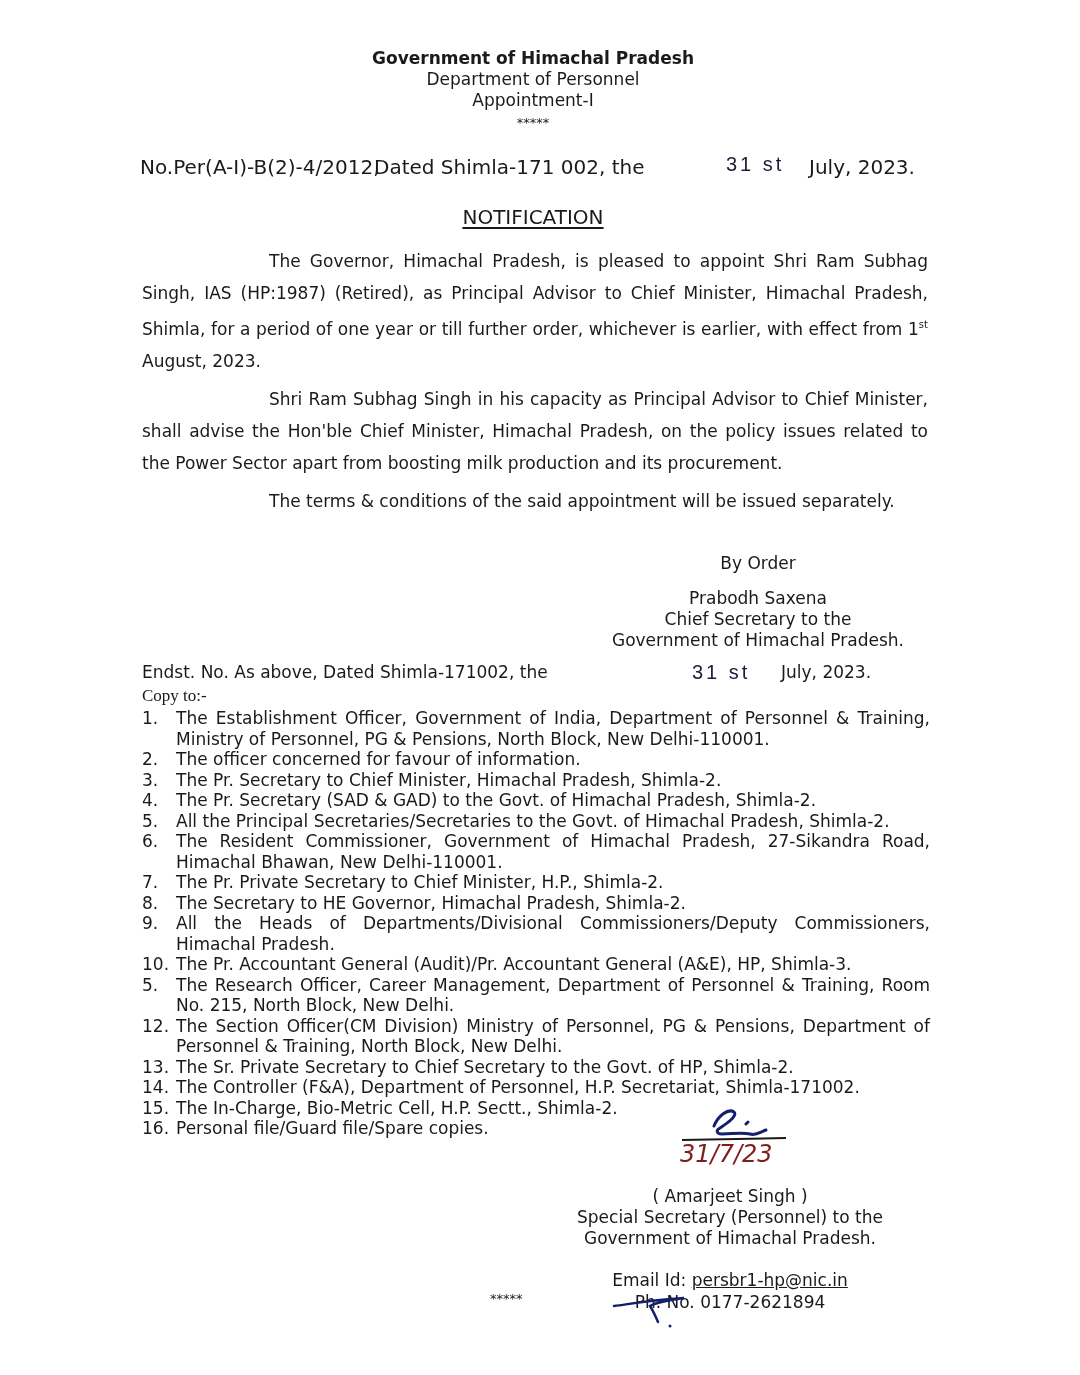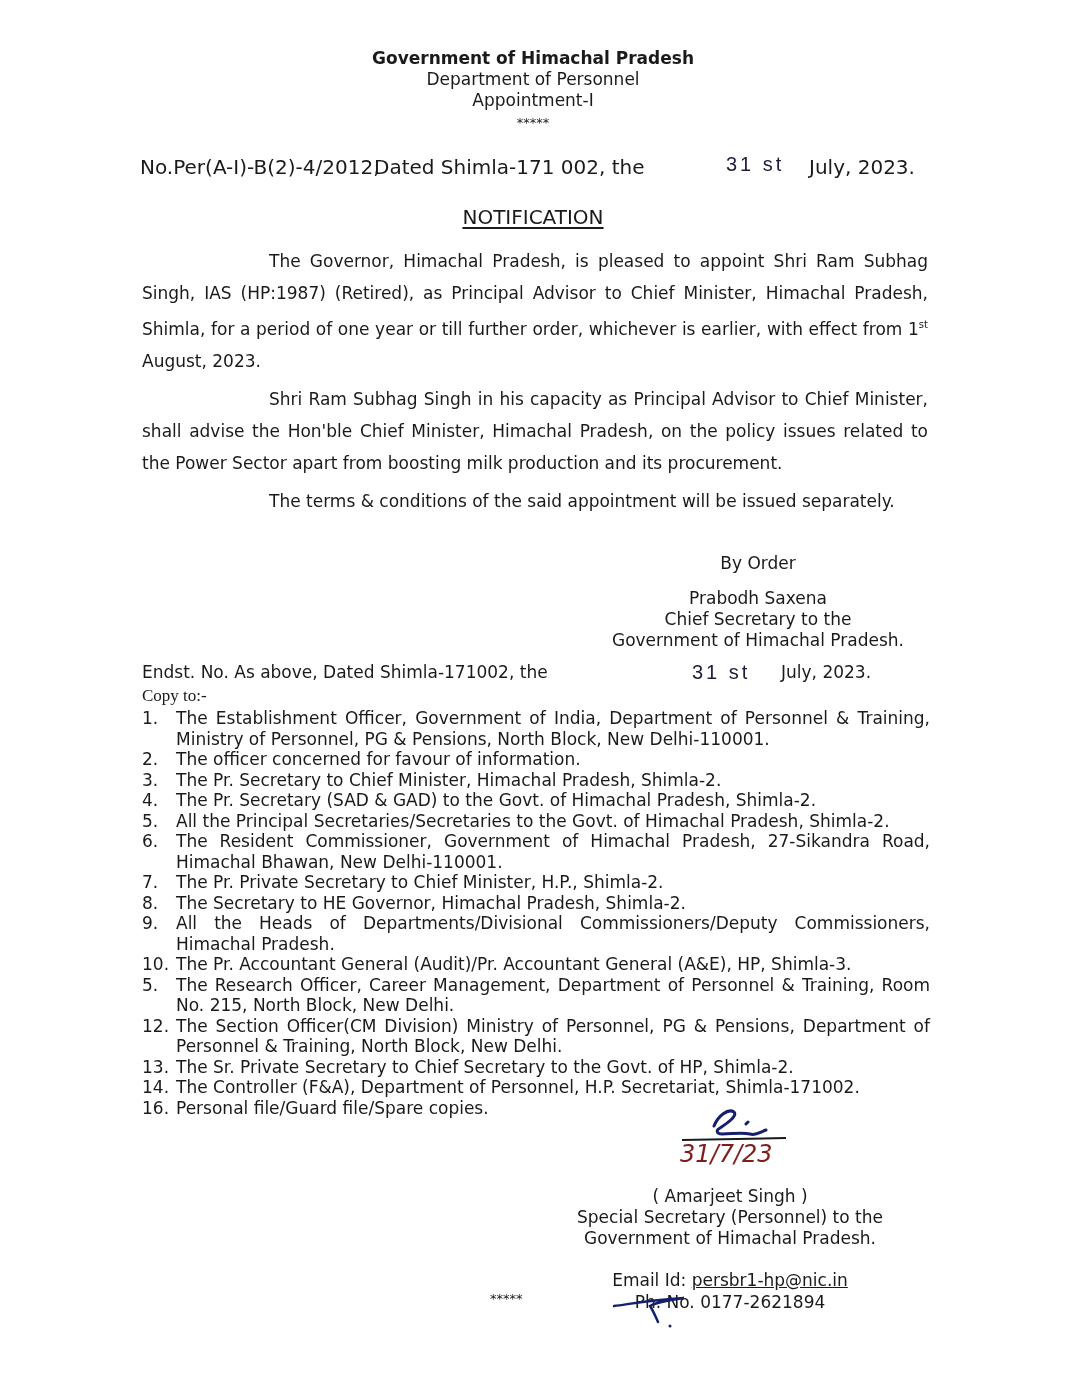"15." li { html: none -> <li> <span>15.</span> <span>The In-Charge, Bio-Metric Cell, H.P. Sectt., Shimla-2.</span> </li> }
